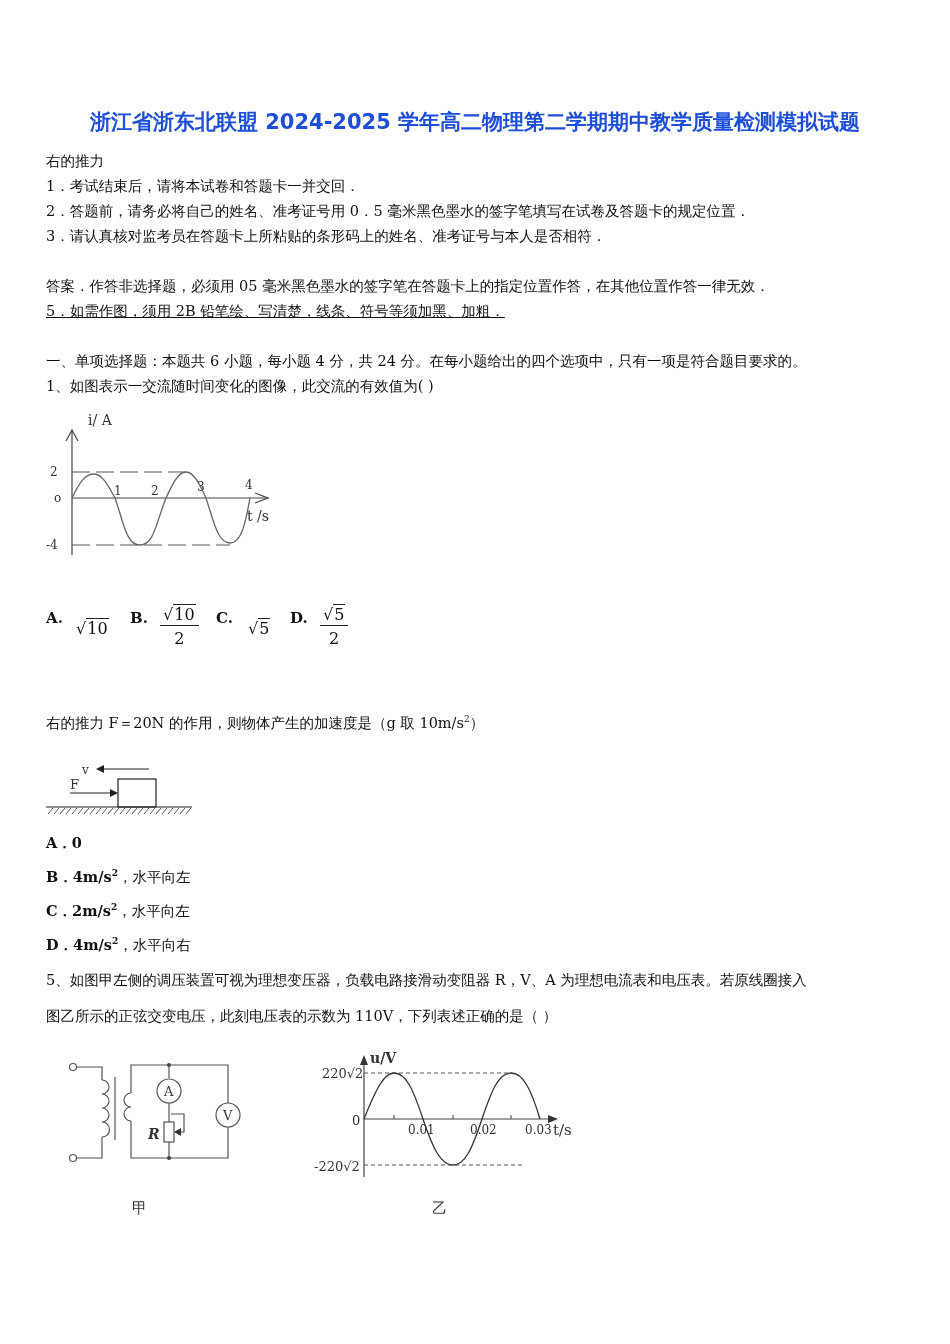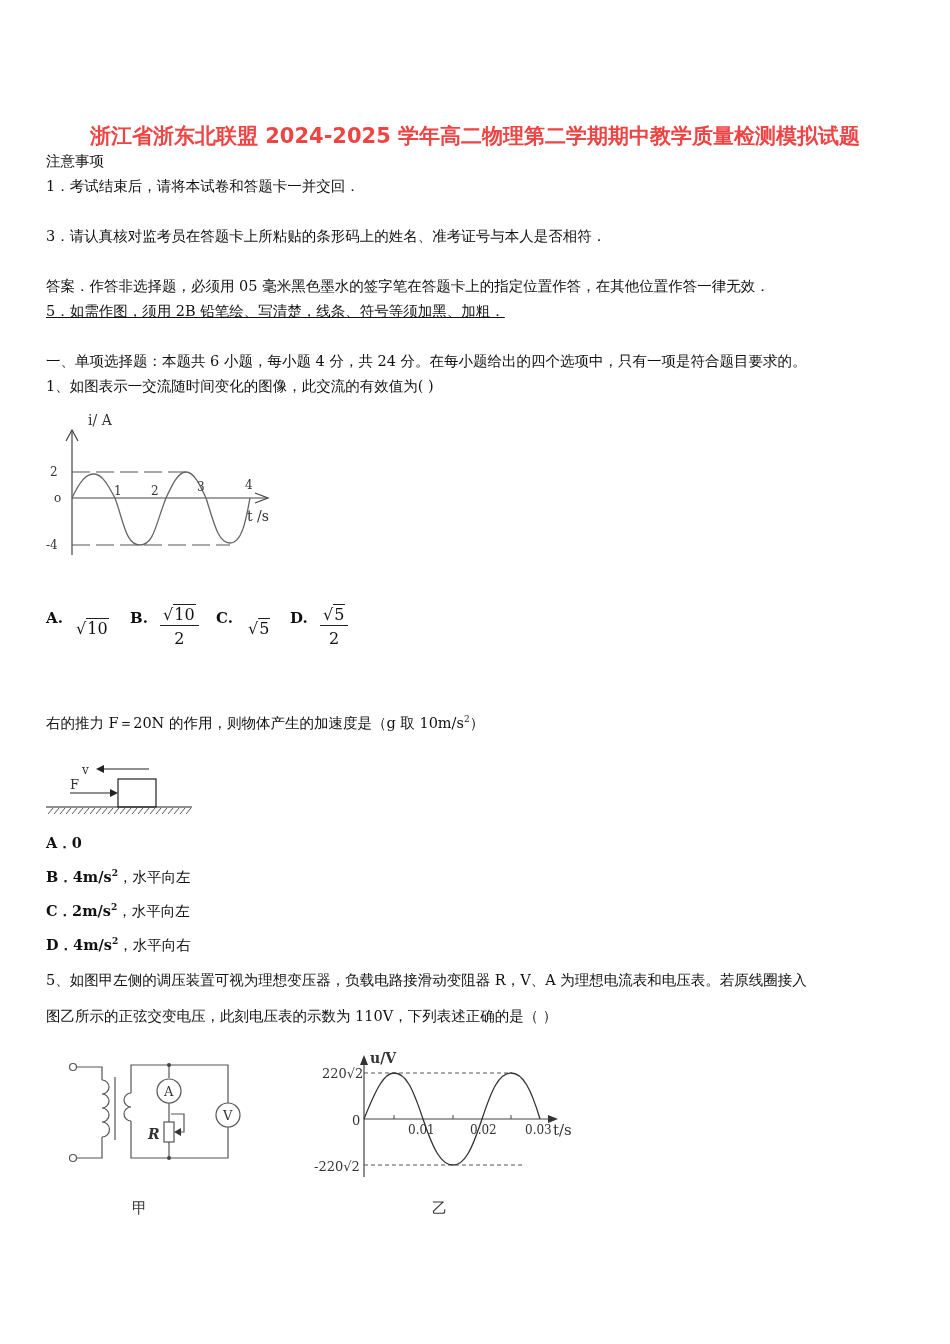"浙江省浙东北联盟 2024-2025" .title { color: #ef4444 -> #1d4ed8; top: 122px -> 108px }
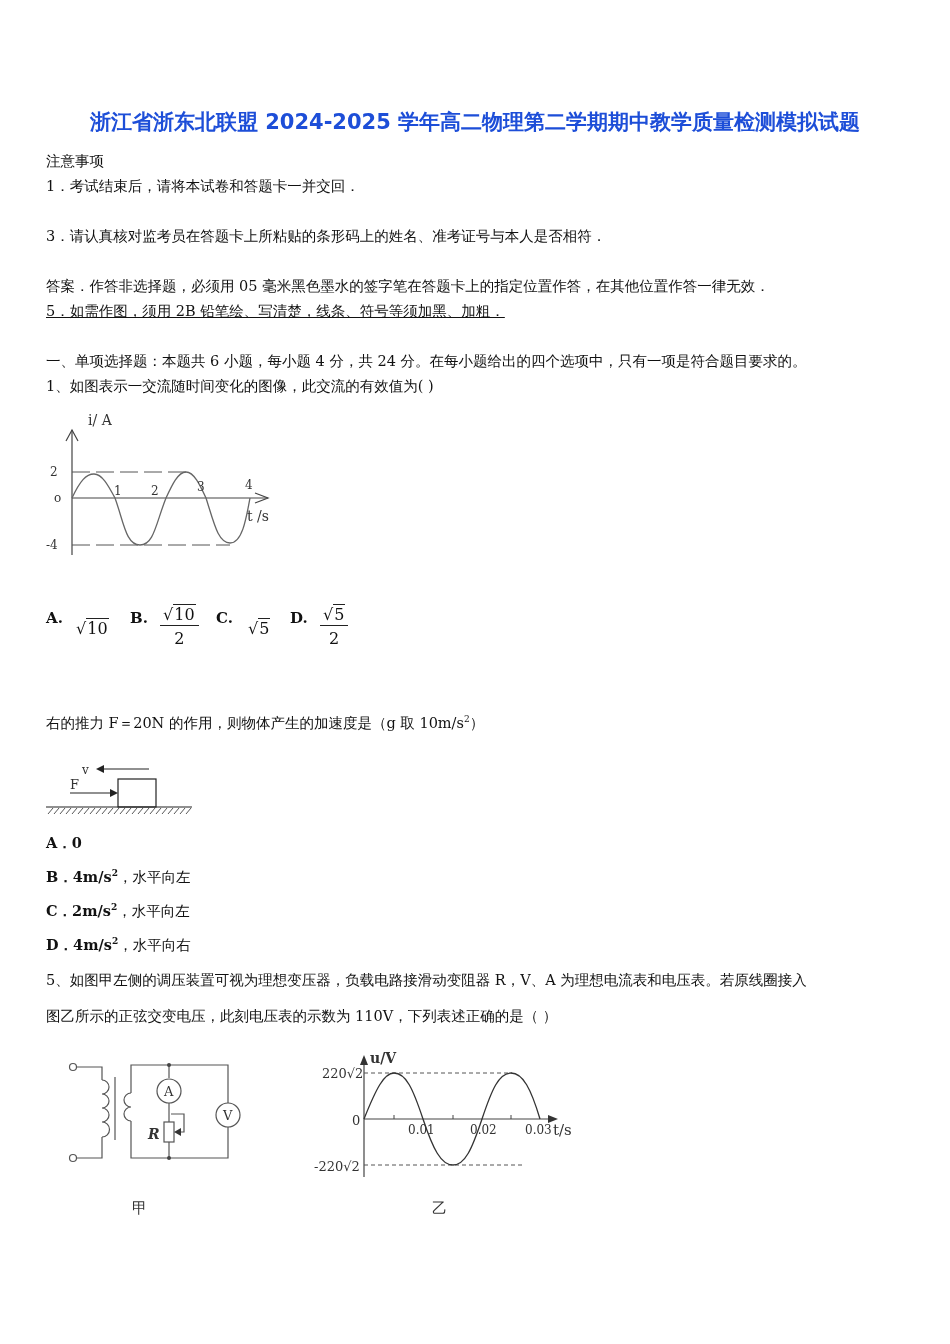"注意事项" div.line { text: 注意事项 -> 右的推力 }
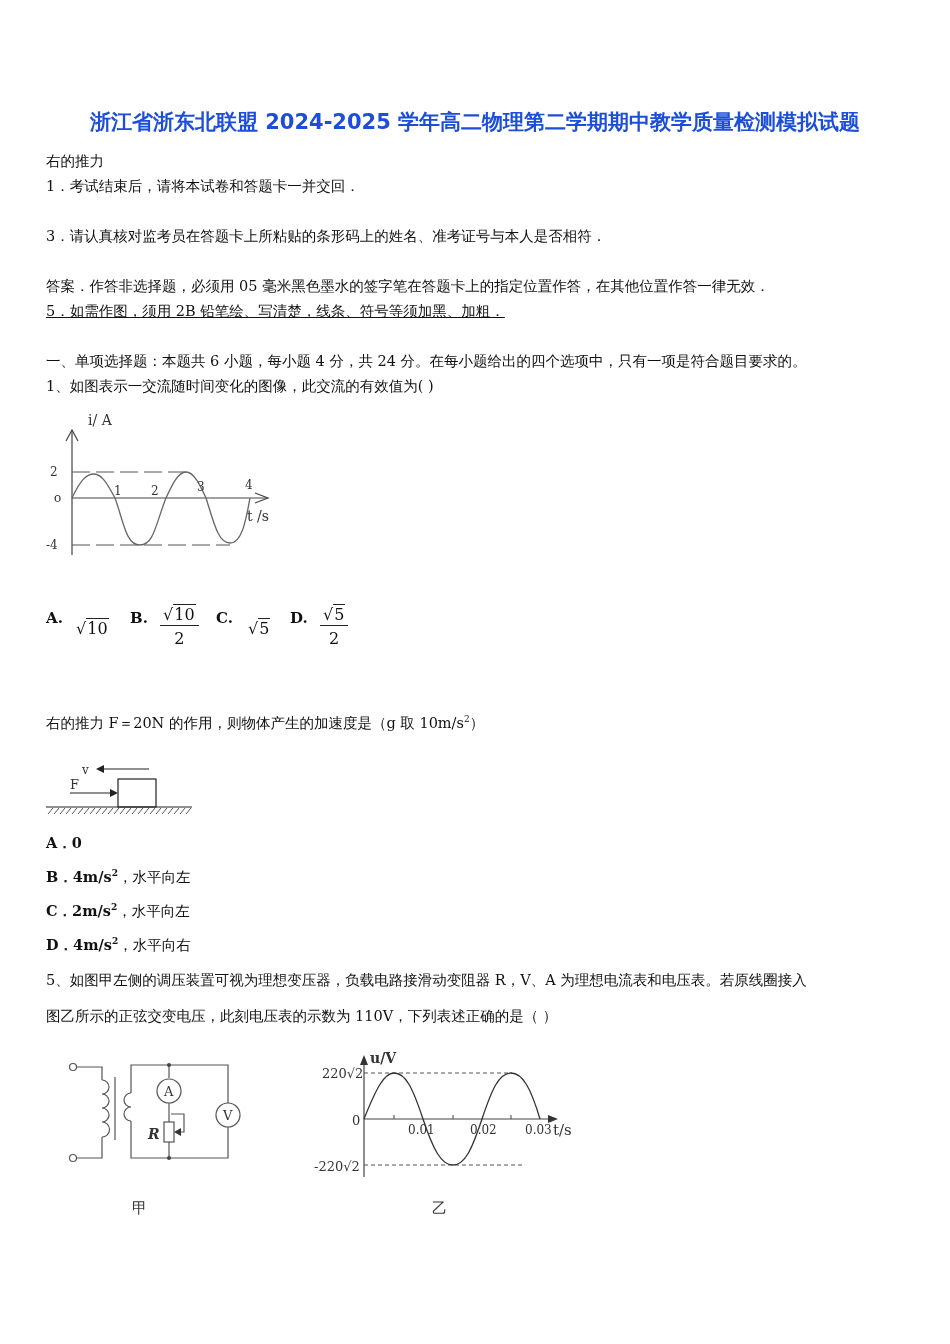"2．答题前，请务必将自己的姓名、准考证号用 0．5" div.line { html: none -> <div>2．答题前，请务必将自己的姓名、准考证号用 0．5 毫米黑色墨水的签字笔填写在试卷及答题卡的规定位置．</div> }
